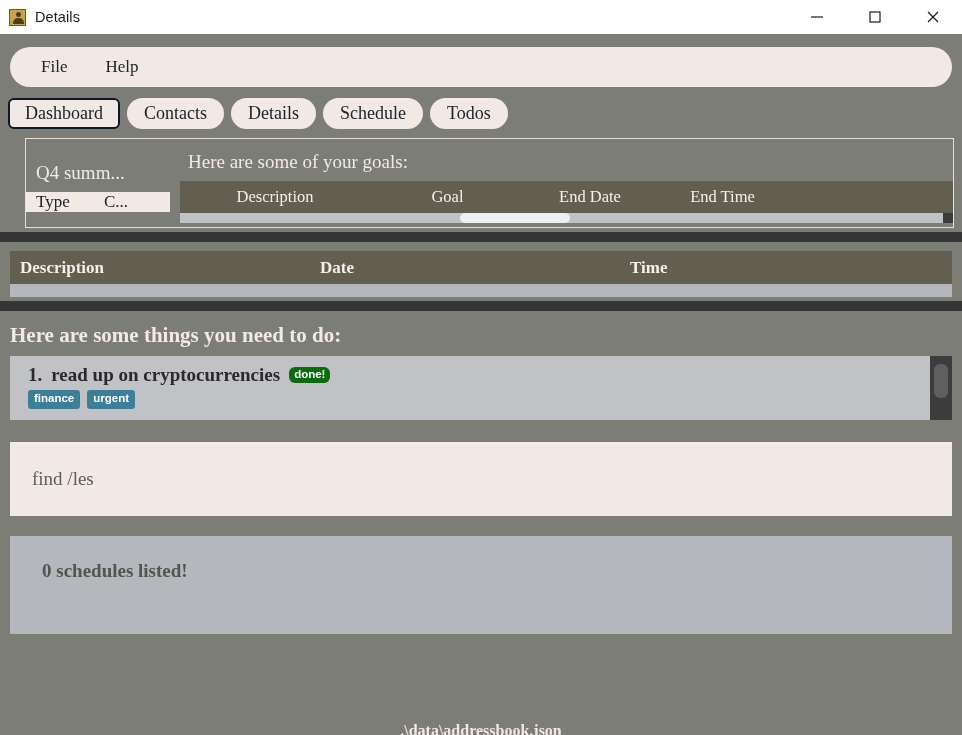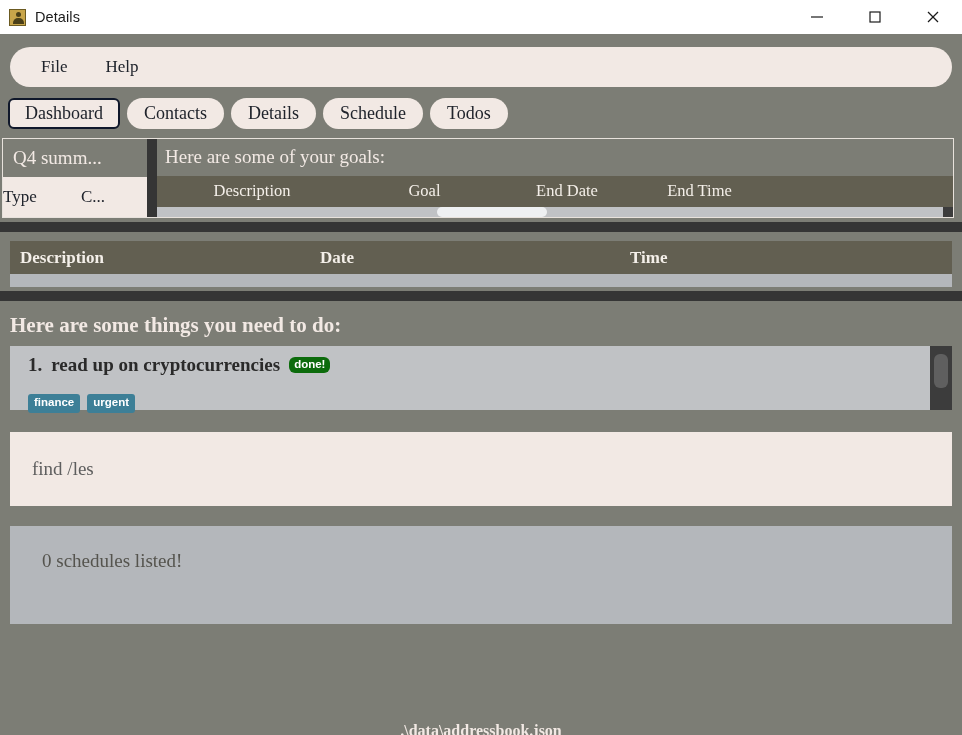"Q4 summ..." .goals-area { align-items: none -> center; height: 80px -> 90px; margin: 9px 8px 0 2px -> 9px 8px 0 25px }
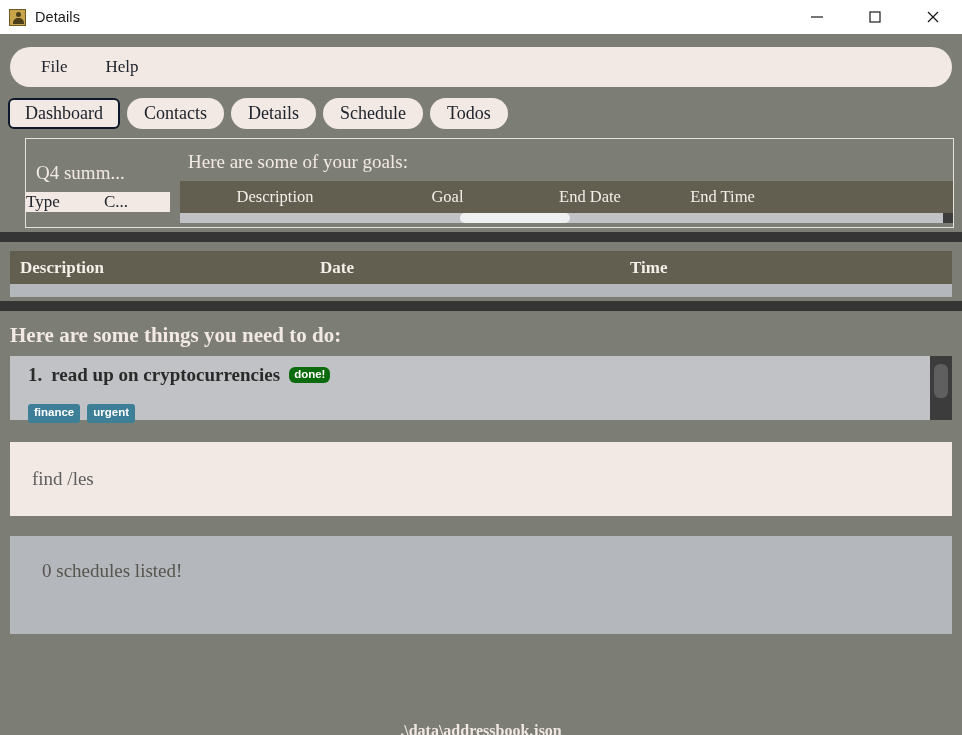"Type" .q4-head .c1 { padding-left: none -> 10px }
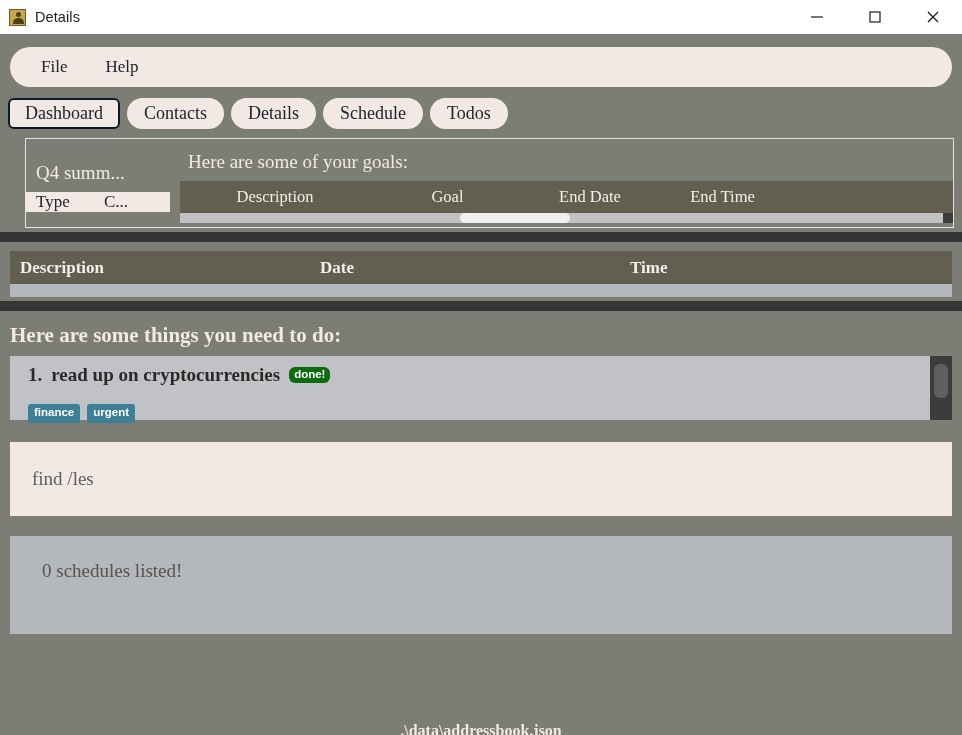"finance" .todo-tags { margin-top: 18px -> 4px }
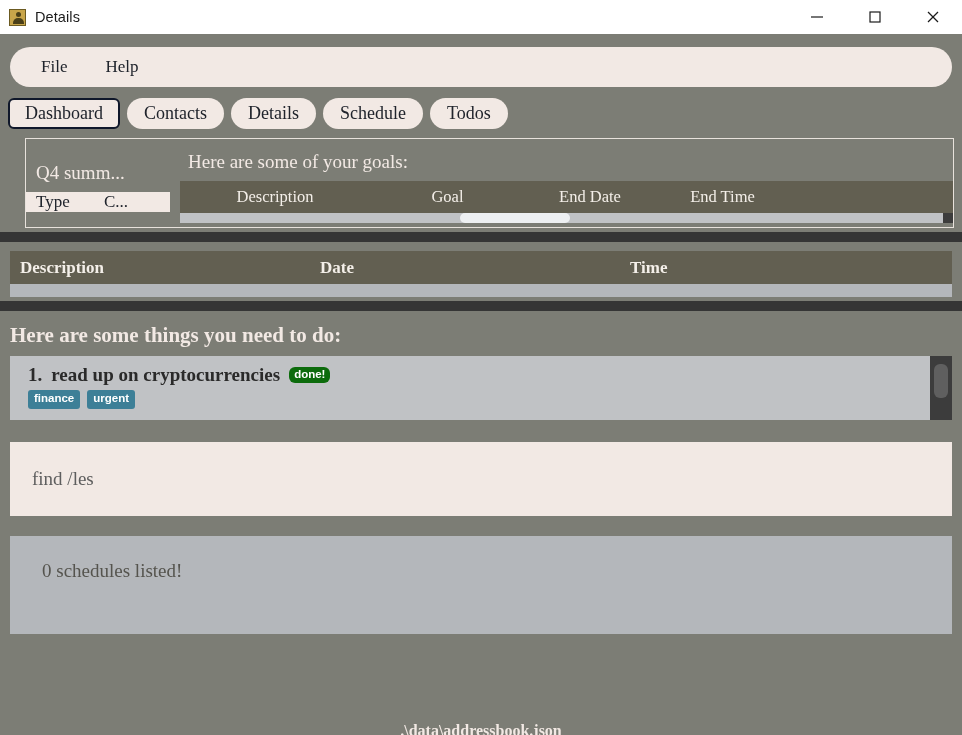"0 schedules listed!" .result-box { font-weight: none -> bold }
